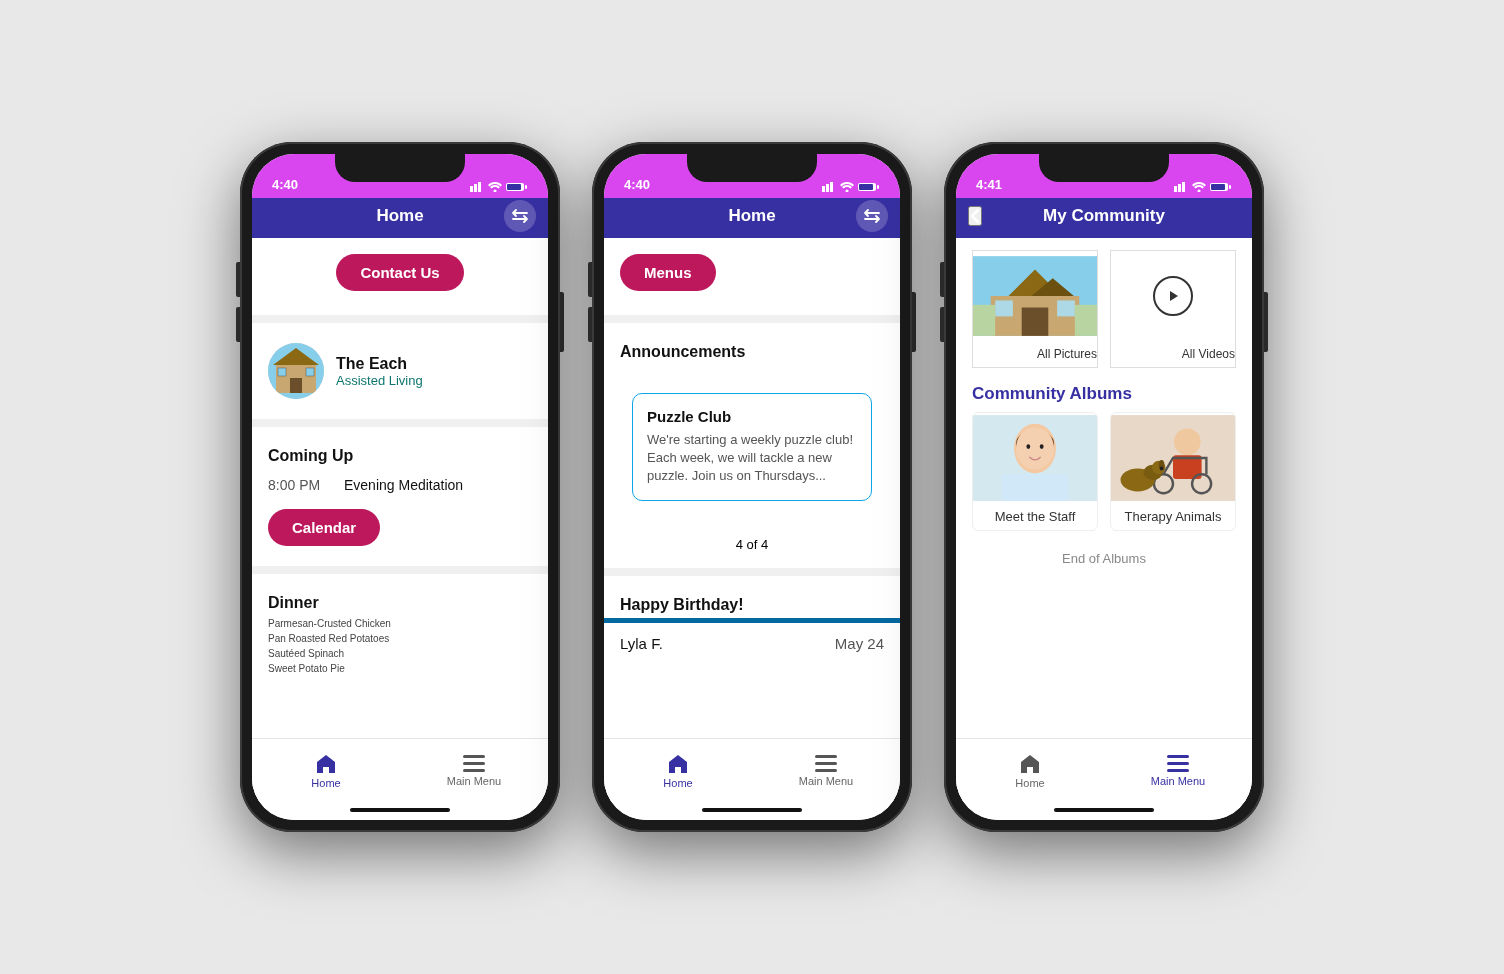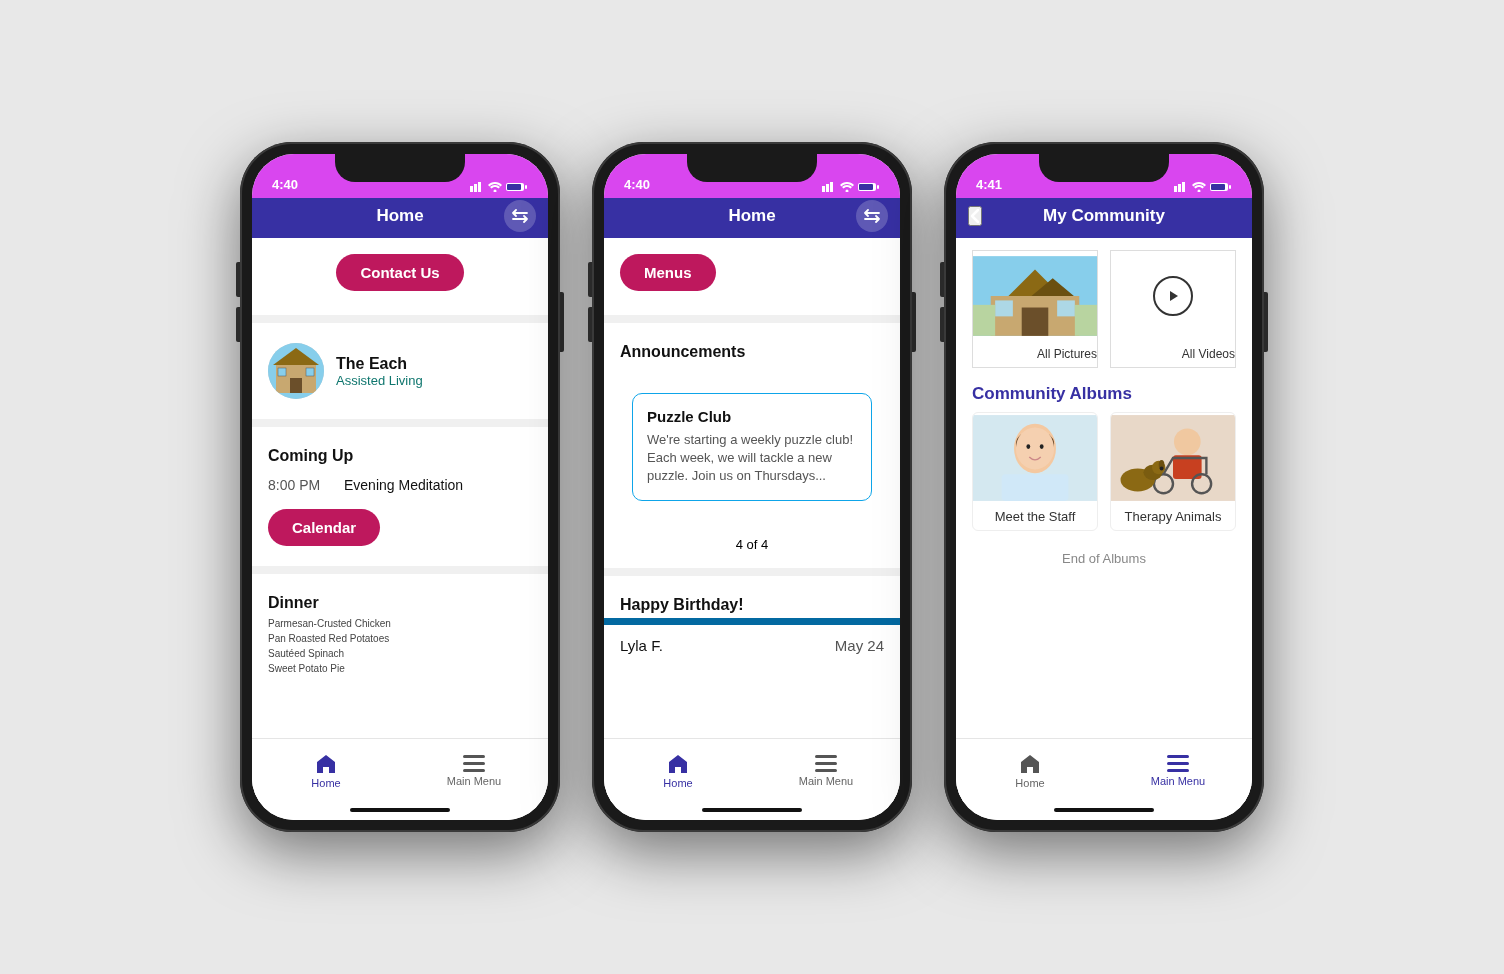"Lyla F." .birthday-row { border-top: 7px solid #0369a1 -> 5px solid #0369a1 }
